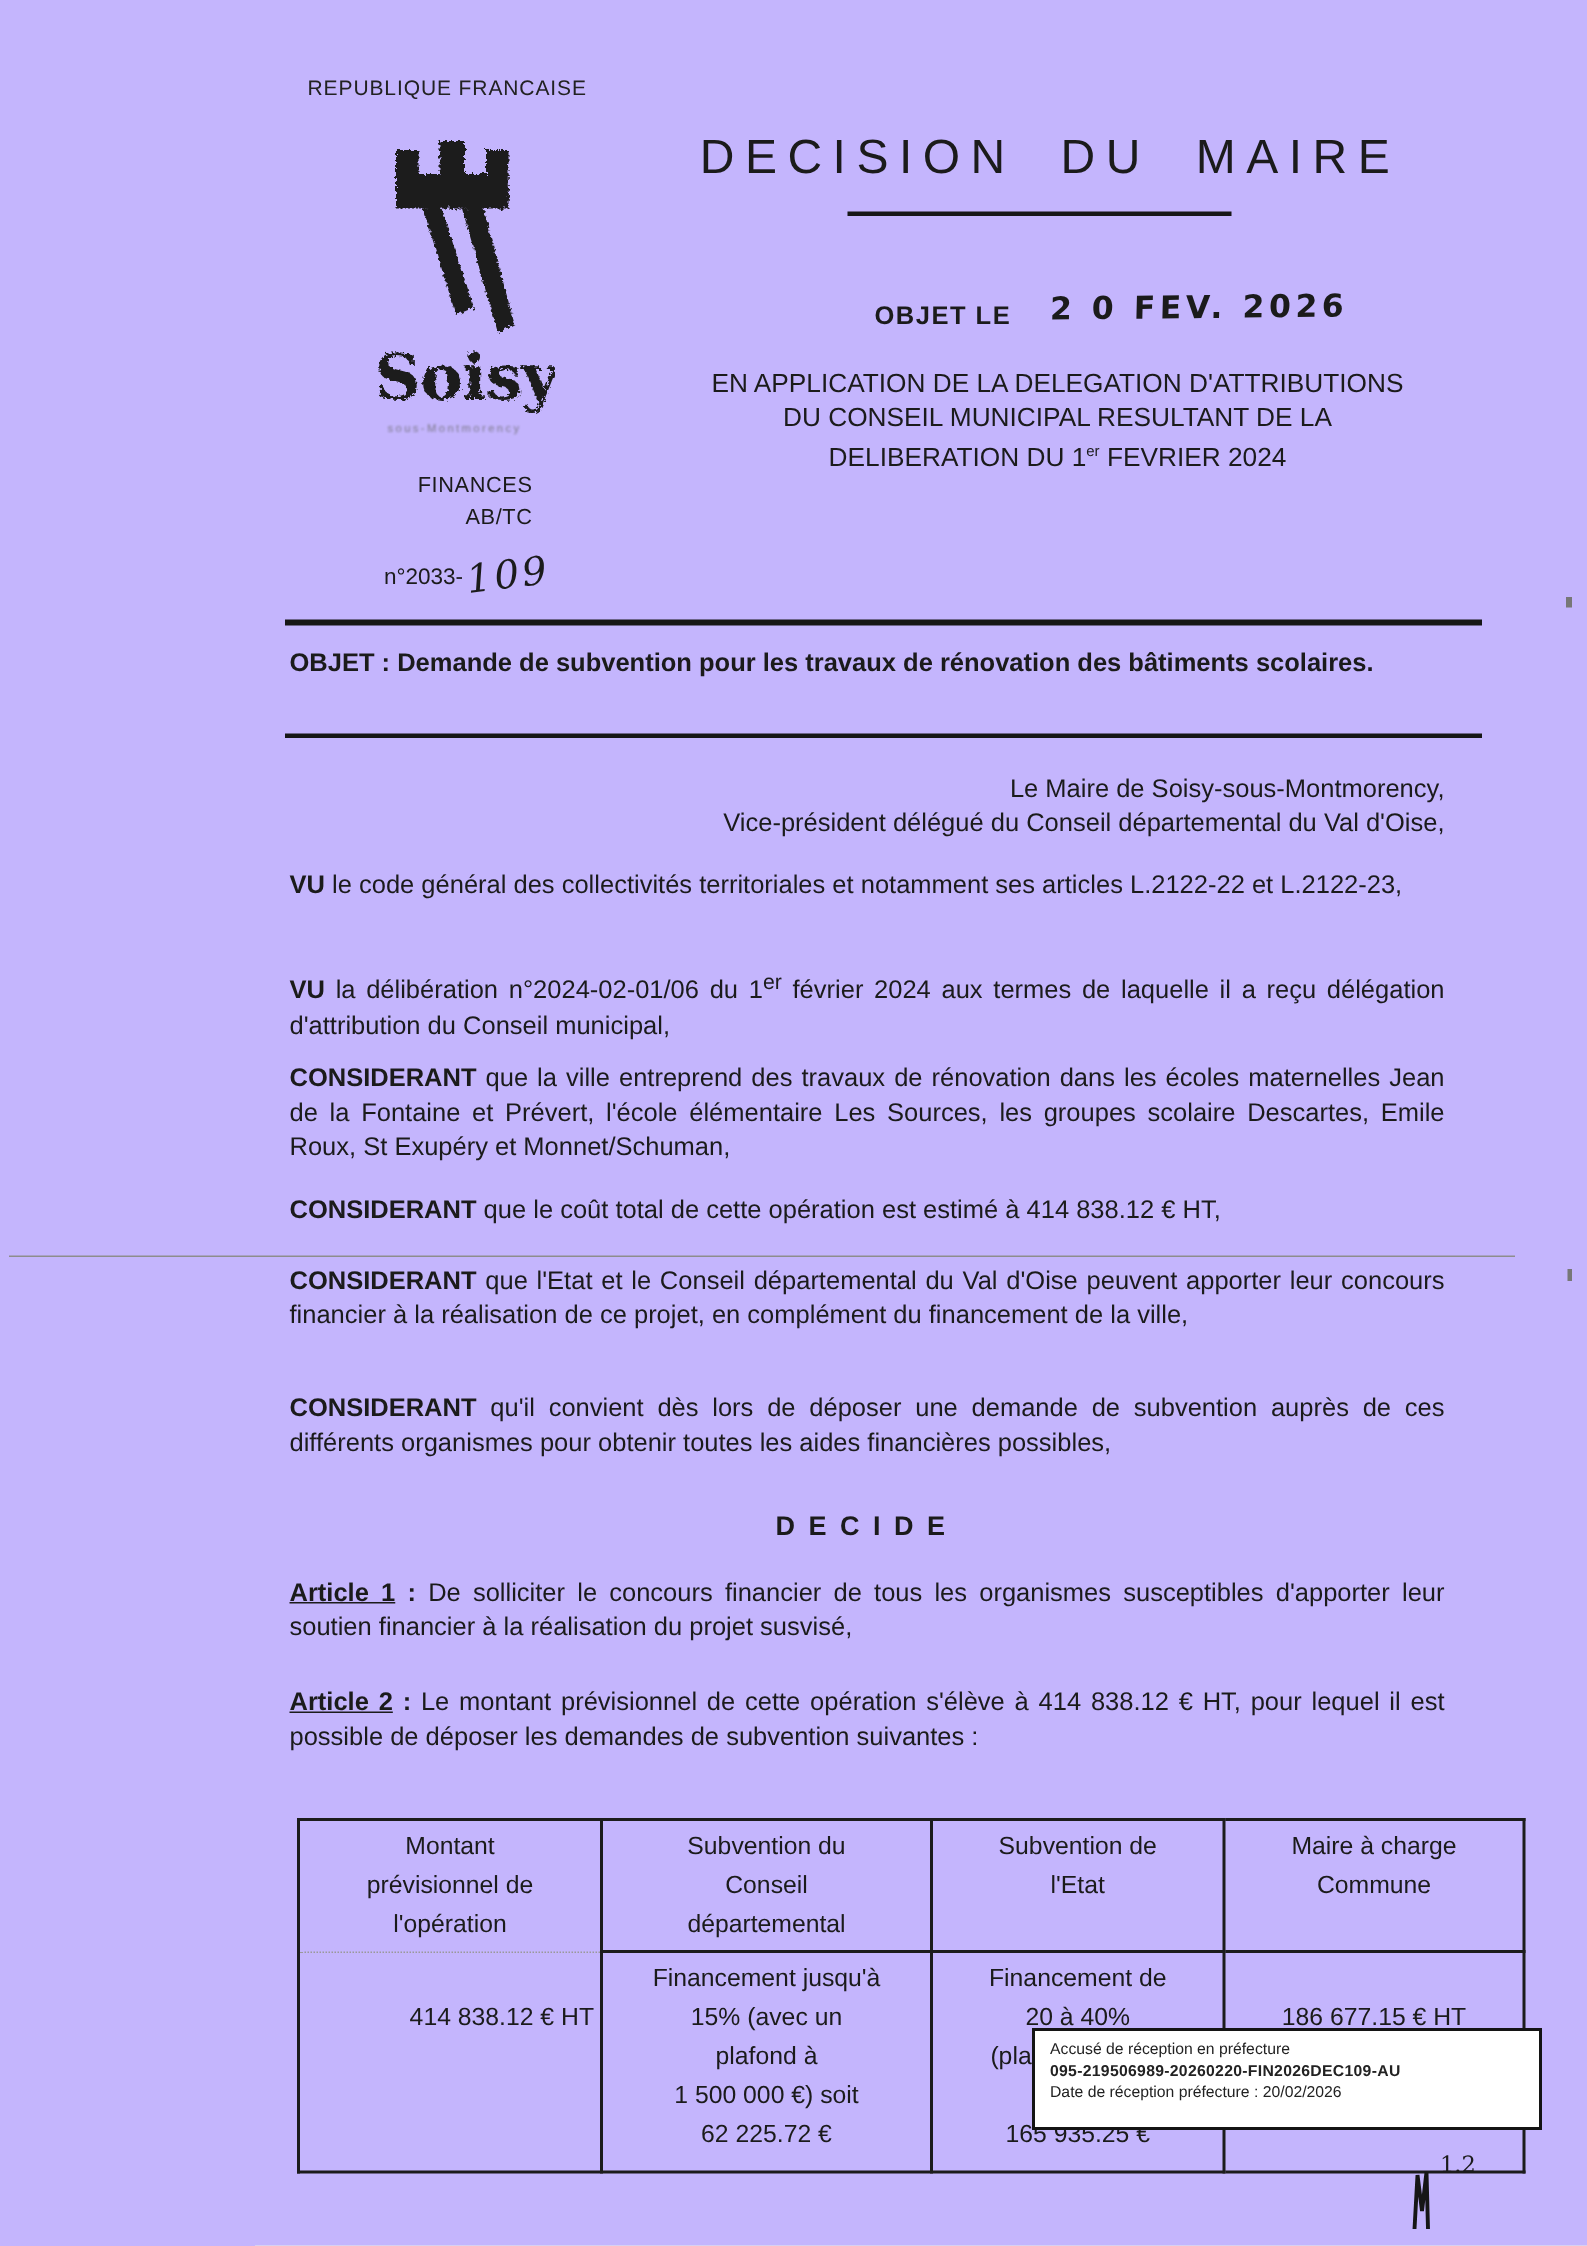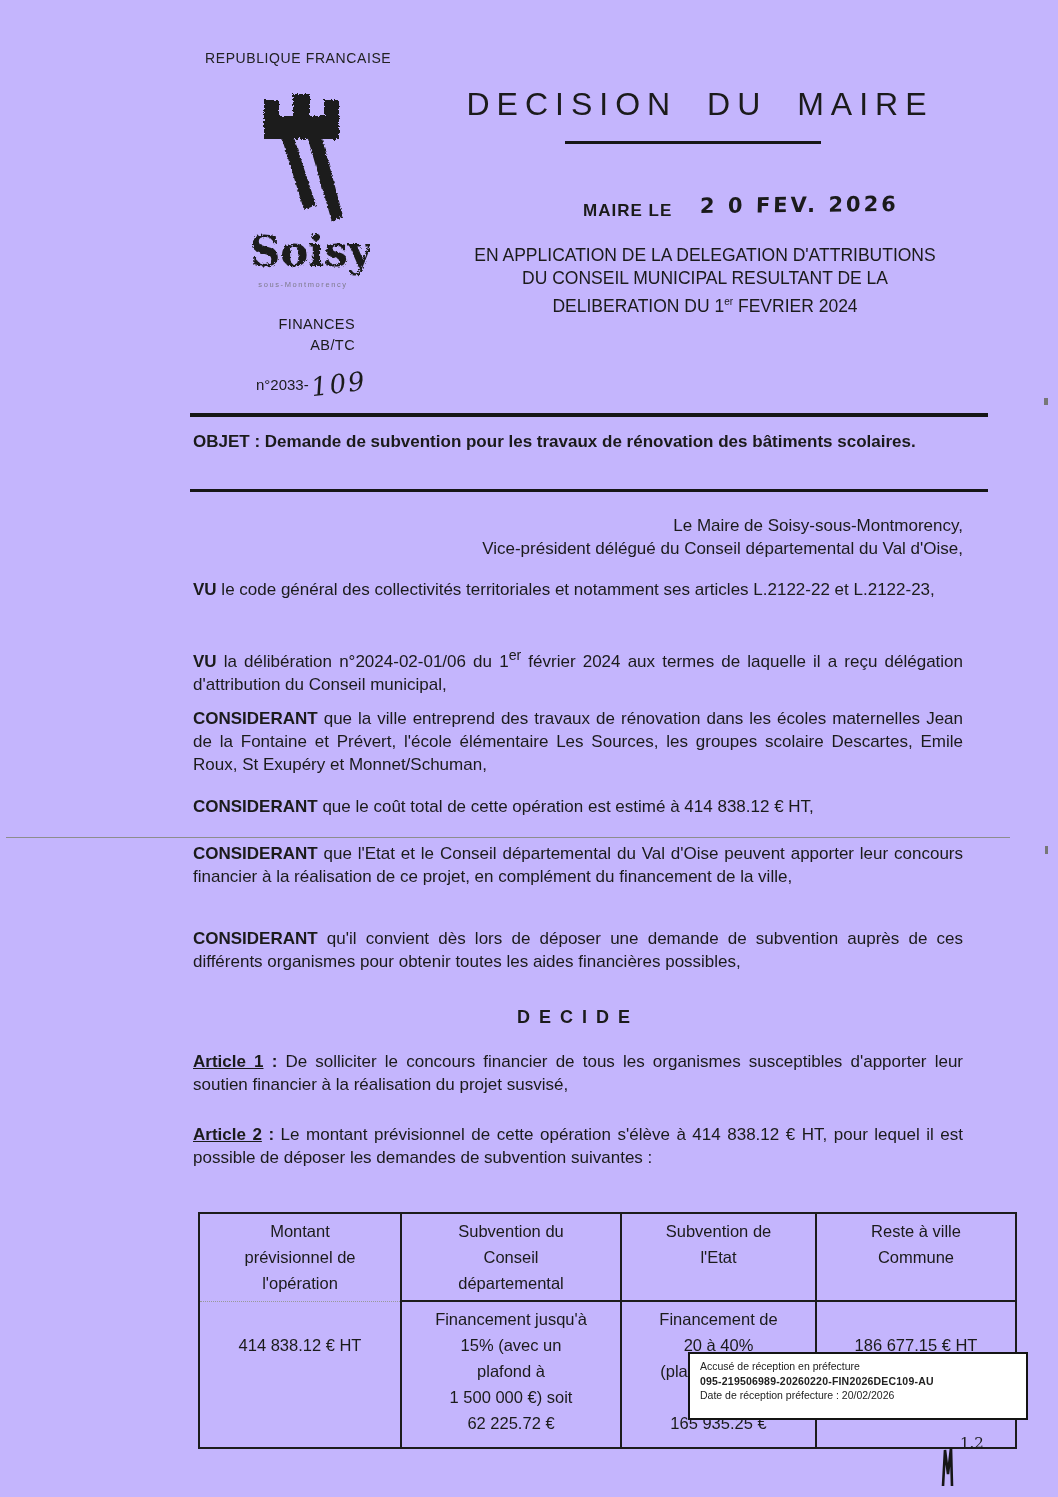"MAIRE LE" div.abs { text: MAIRE -> OBJET }
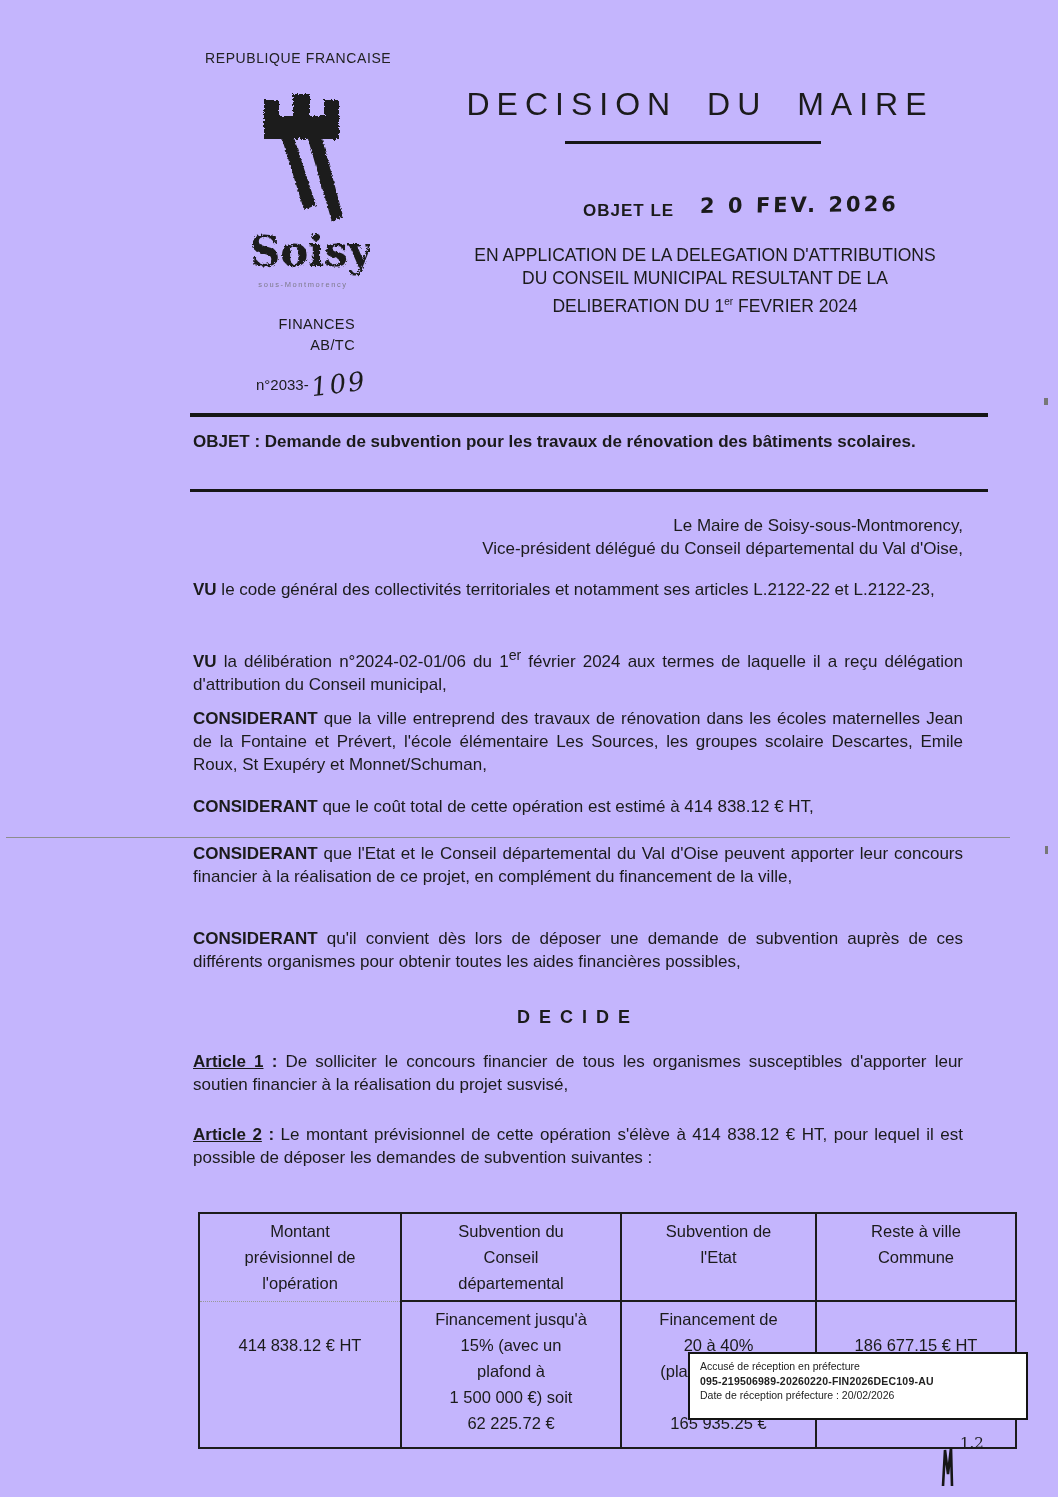"Reste à ville" div.cell-line { text: Reste à ville -> Maire à charge }
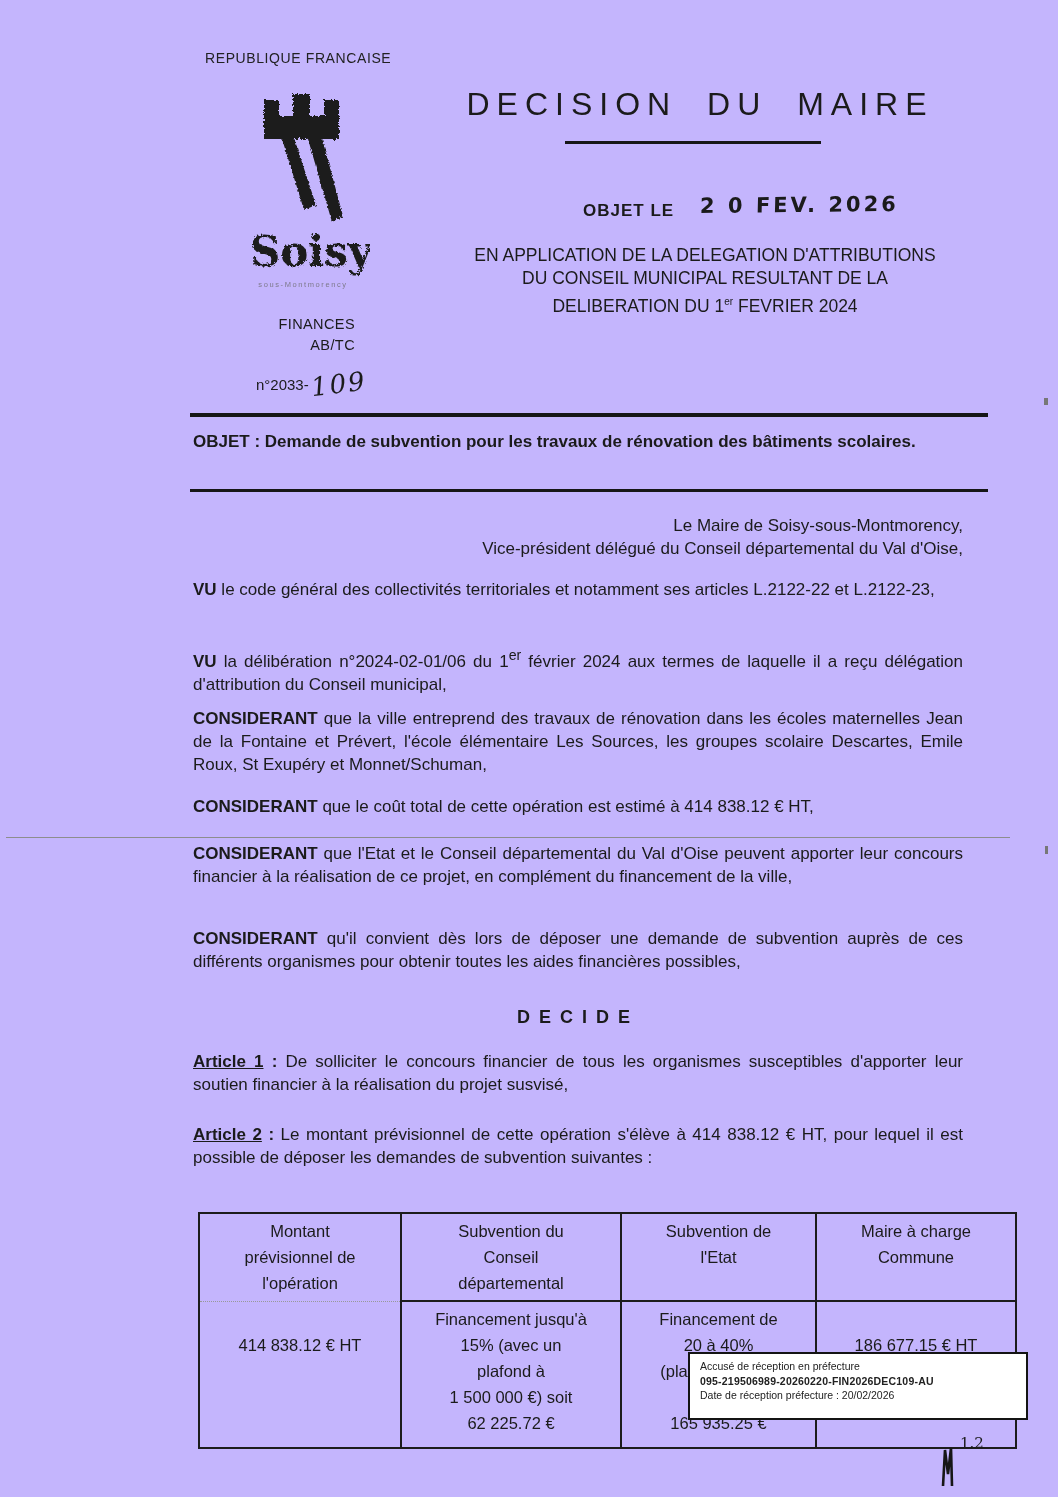"414 838.12 € HT" .subv-table td.no-sep { text-align: none -> right }
